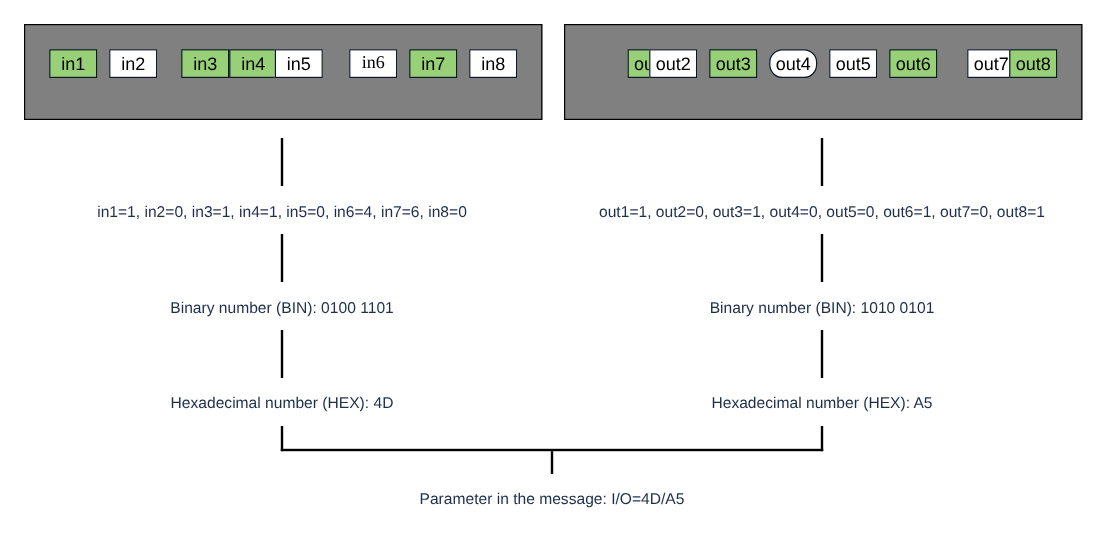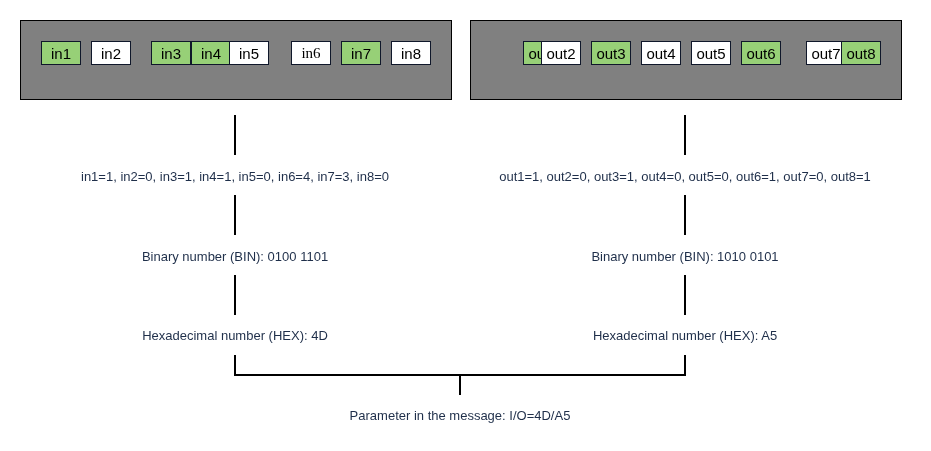"out4" div.cell { border-radius: none -> 11px }
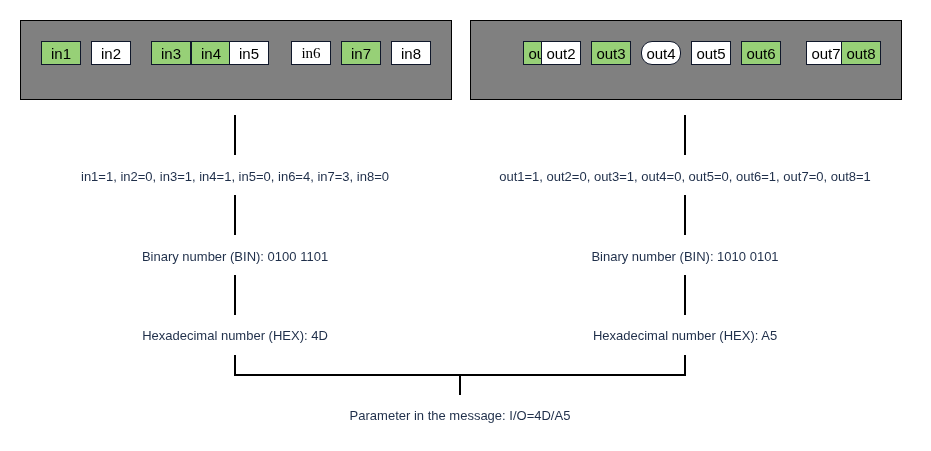"in7=3" b { text: 3 -> 6 }
